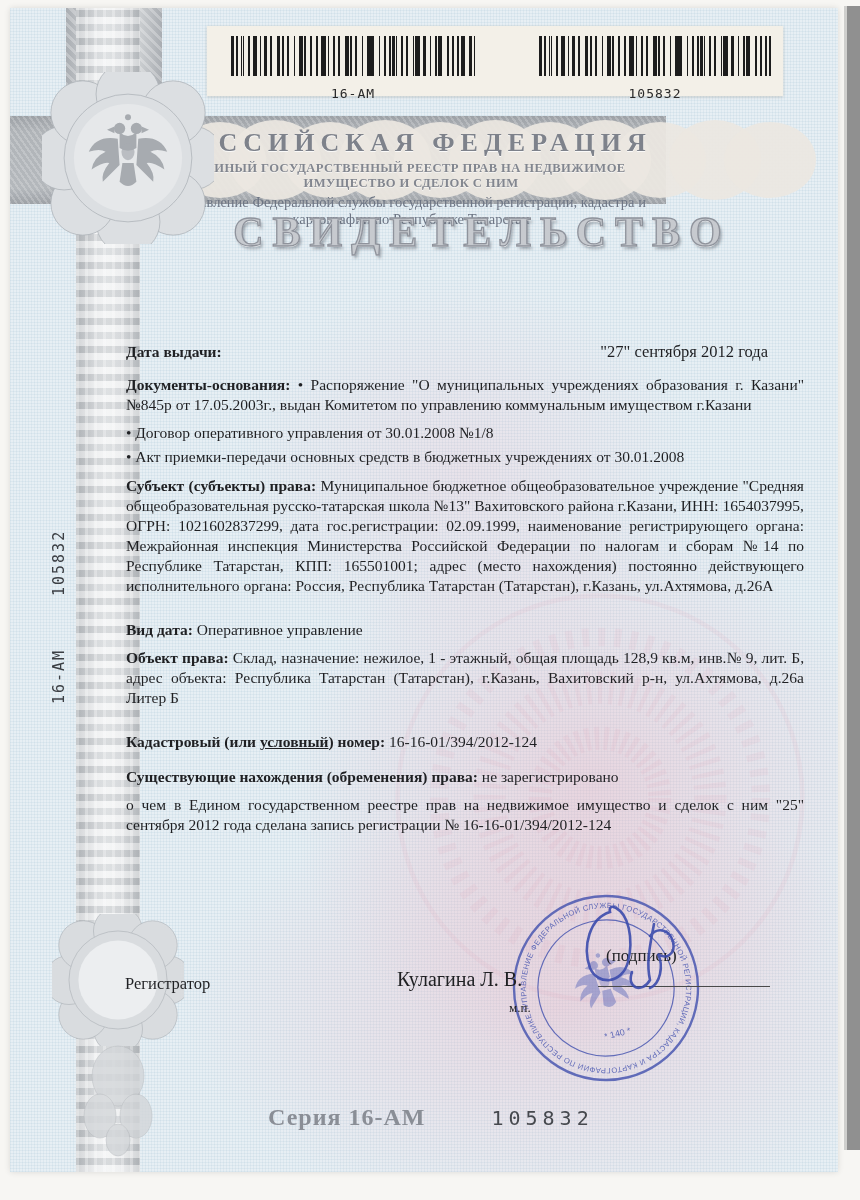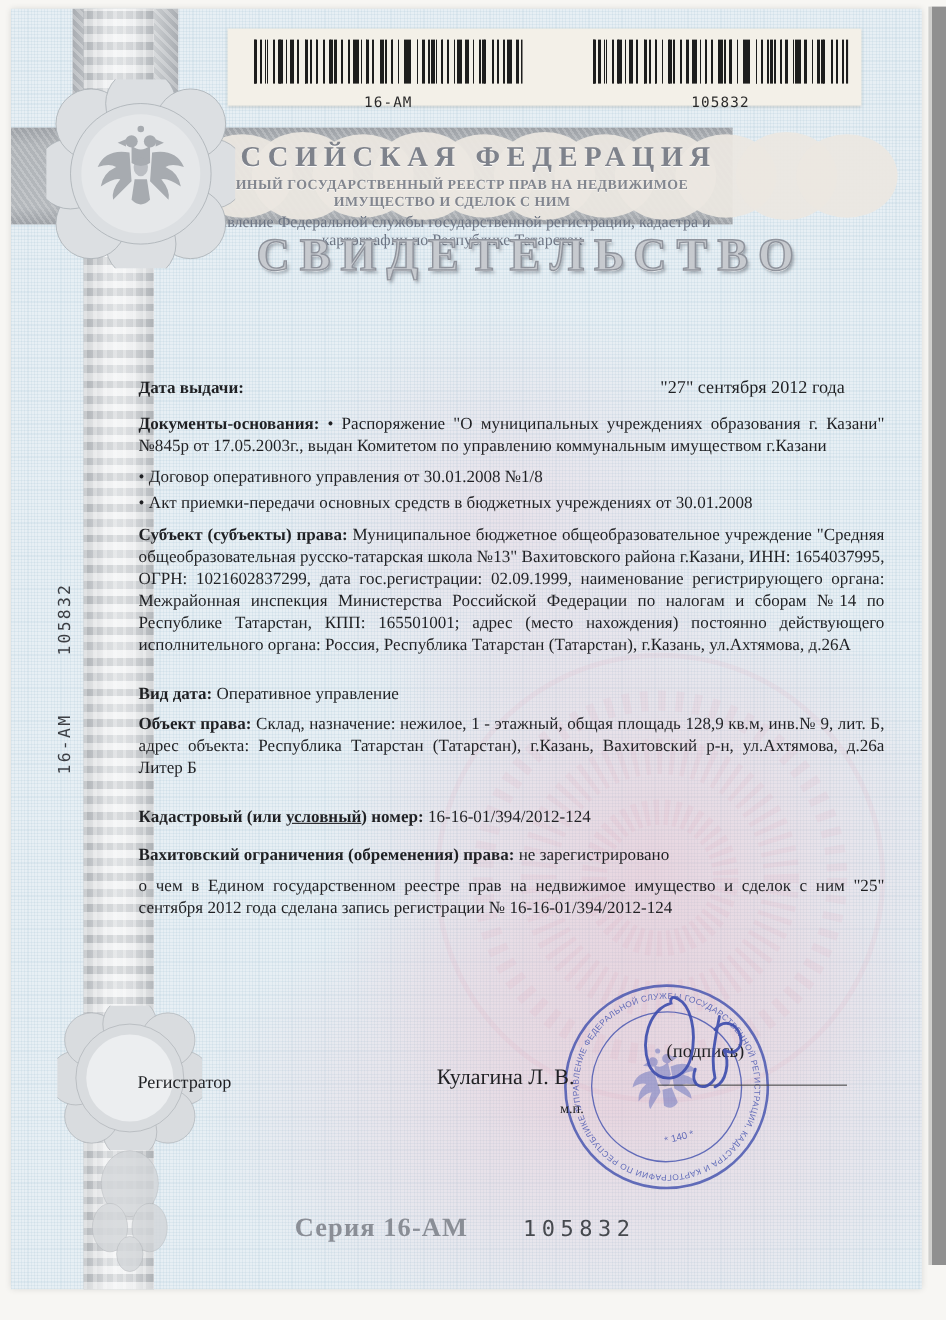"Вахитовский ограничения (обременения)" b { text: Вахитовский ограничения -> Существующие нахождения }
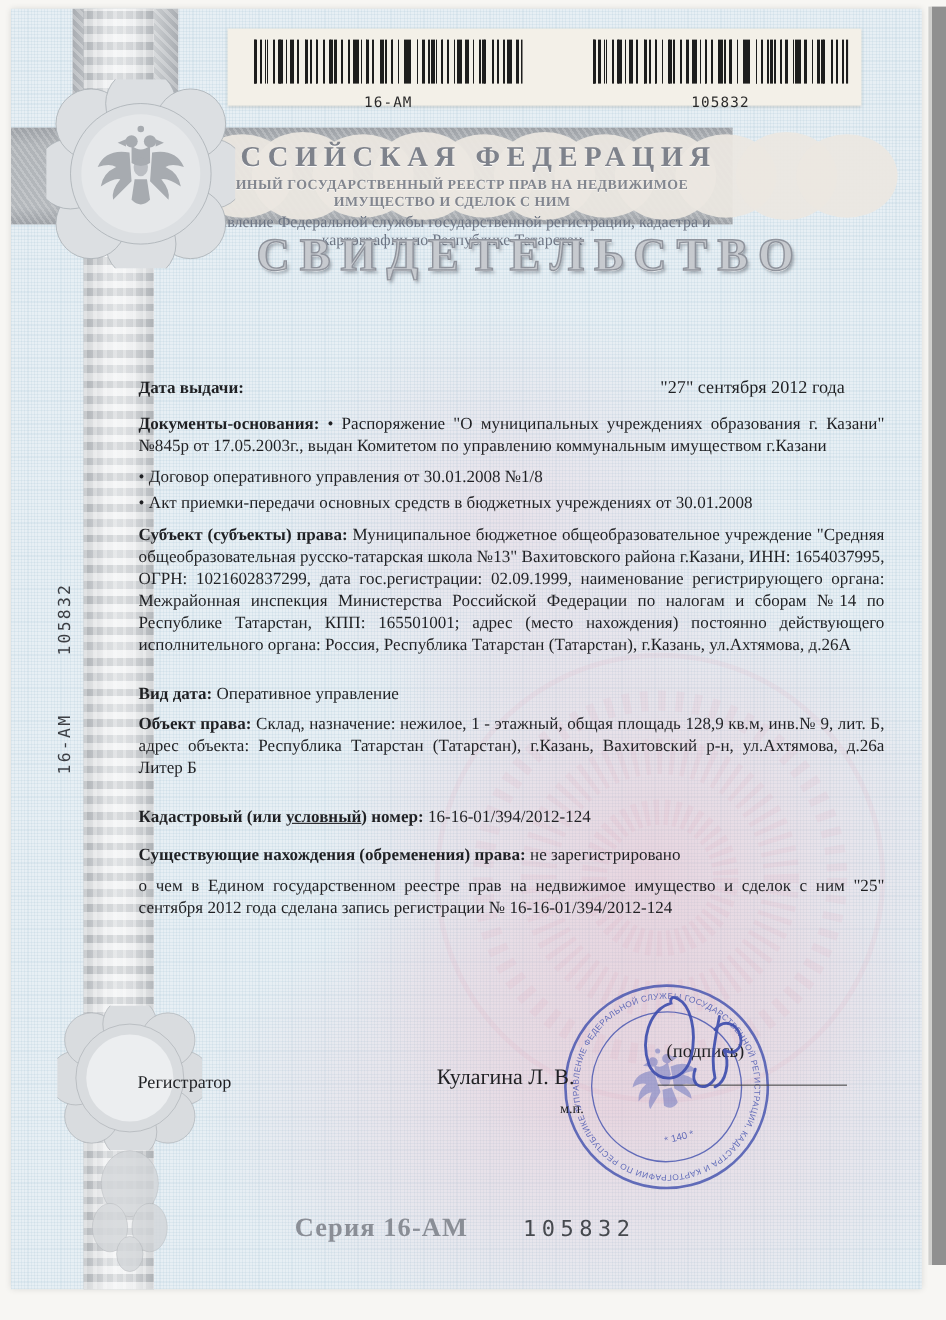"Серия 16-АМ" .footer { gap: 50px -> 66px }
